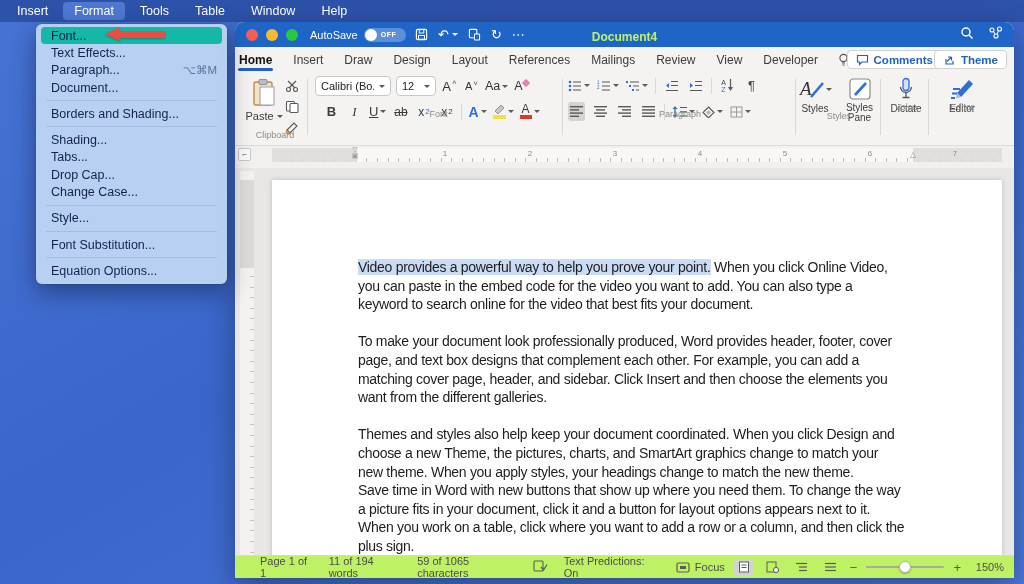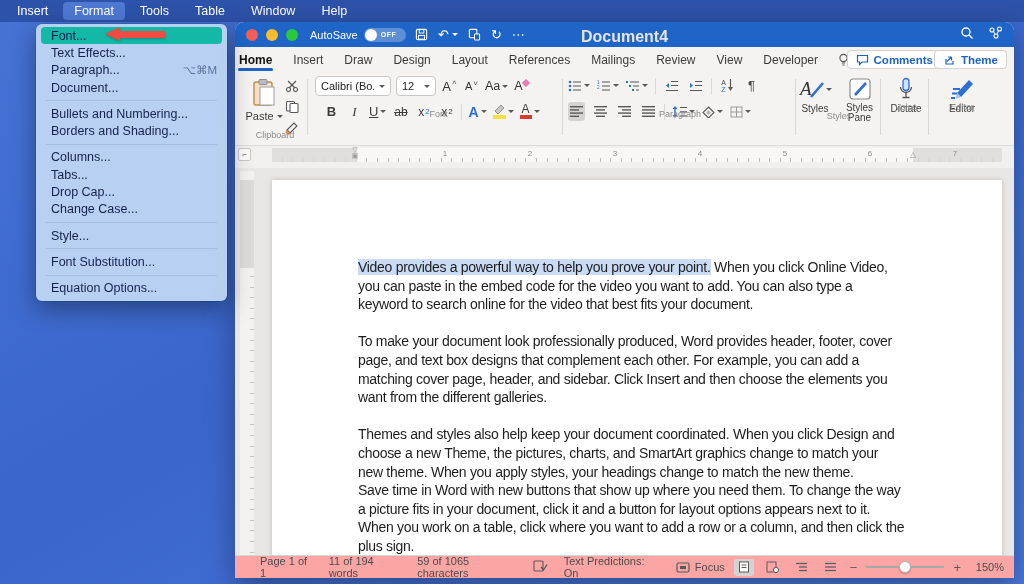"Document4" .wtitle { color: #e5e5e5 -> #bef264; font-size: 16px -> 12px }
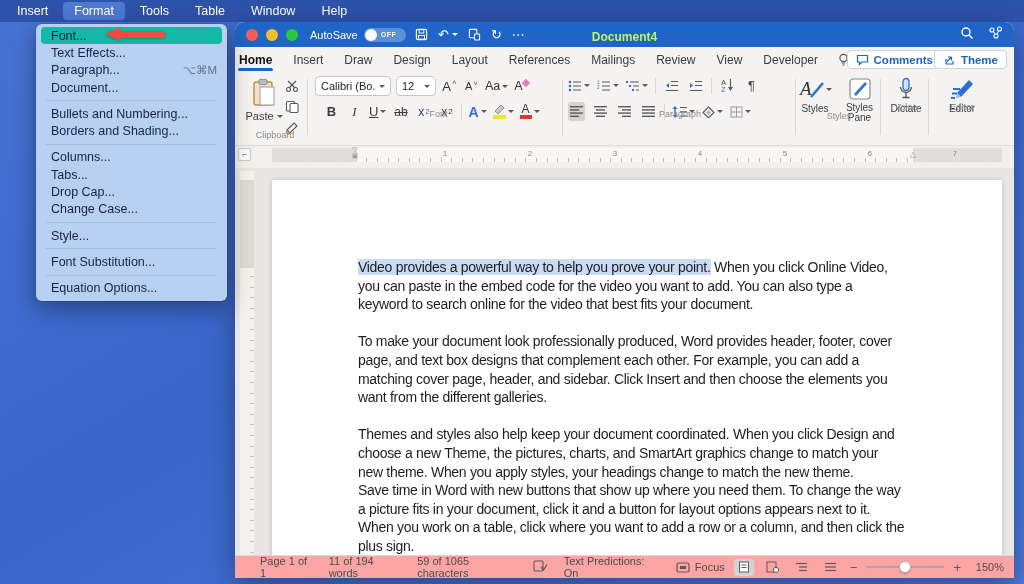"Bullets and Numbering..." div.drow { html: <div> <span>Bullets and Numbering...</span> </div> -> none }
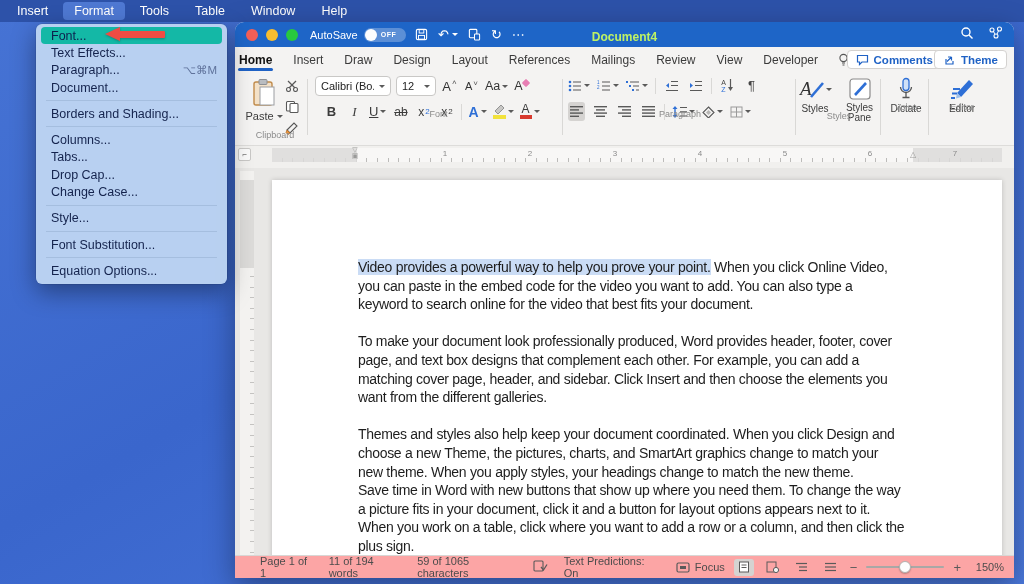"Columns..." span { text: Columns -> Shading }
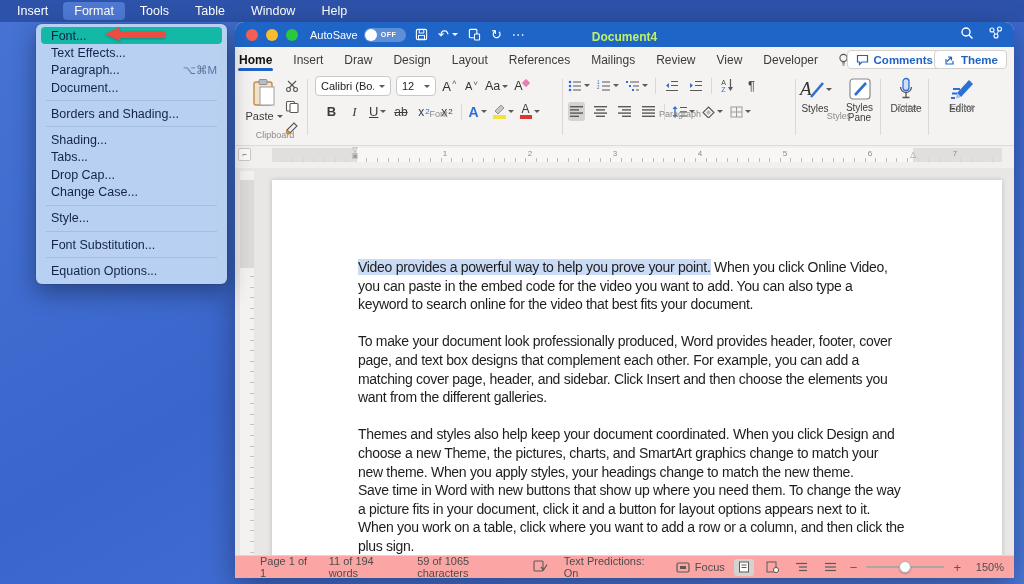"Page 1 of 1" .statusbar { background: #fca5a5 -> #bef264 }
